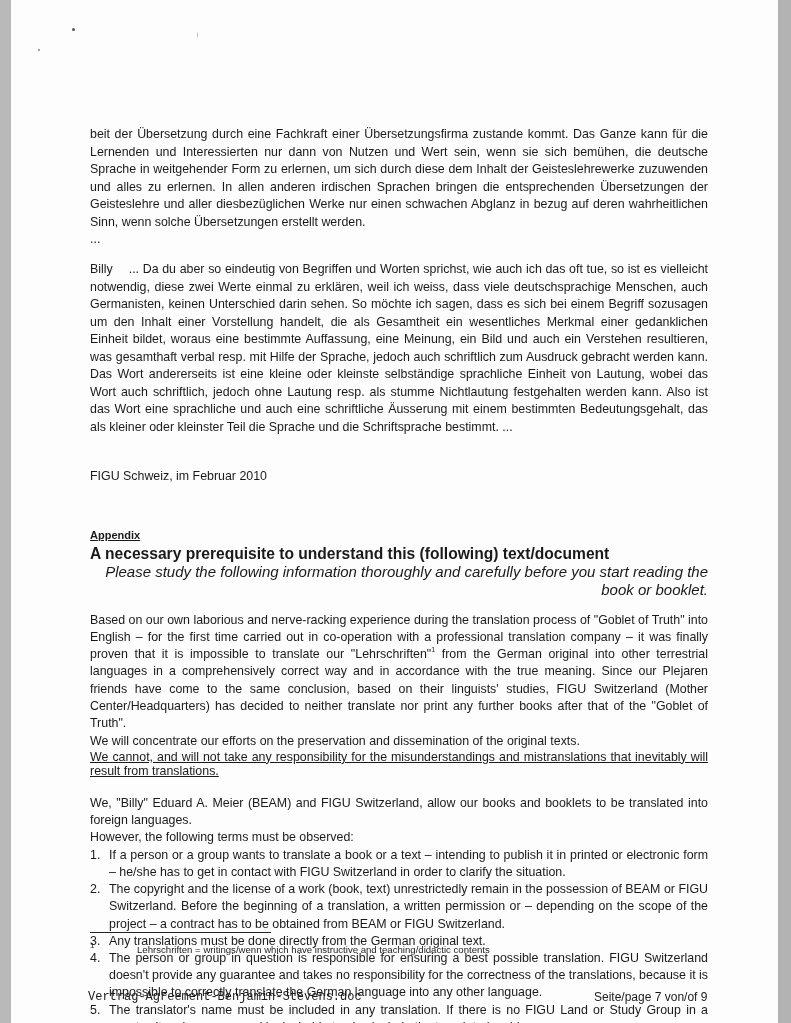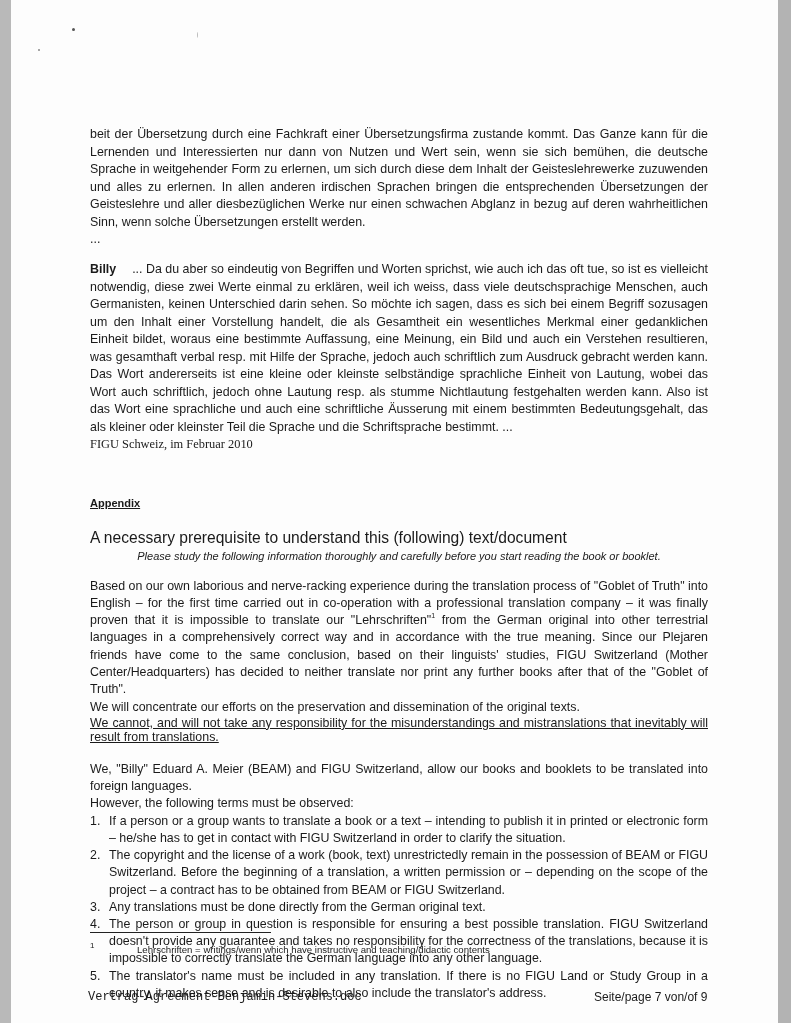"Billy" .billy-label { font-weight: bold -> normal }
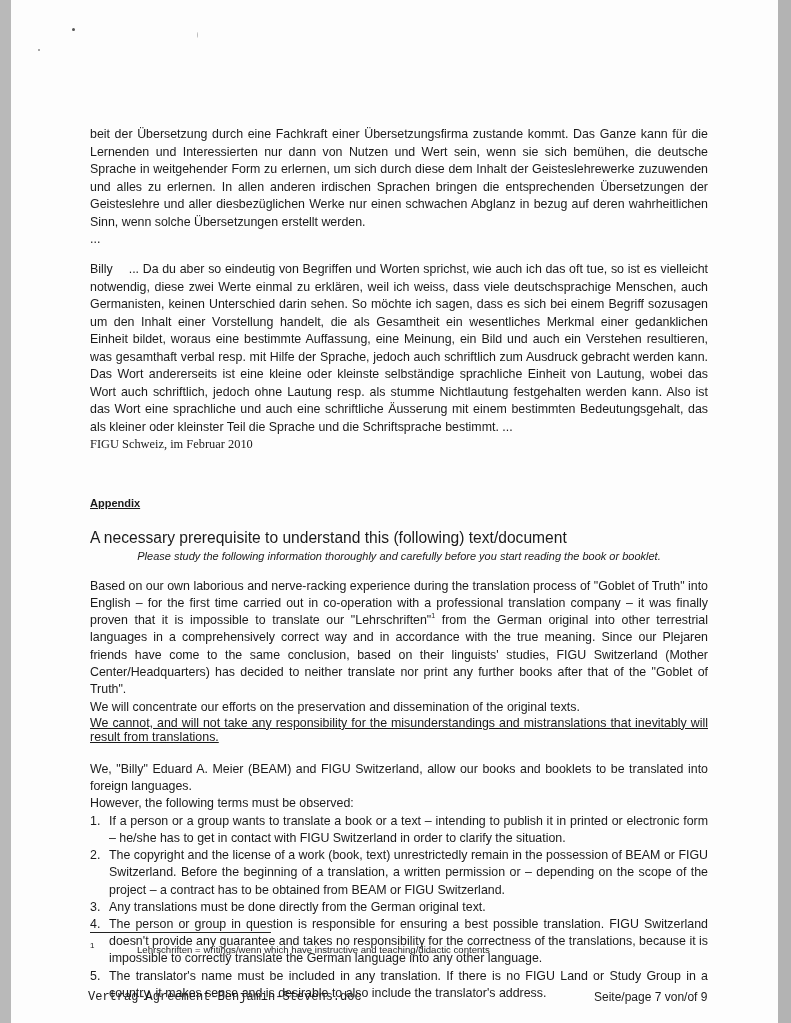"FIGU Schweiz, im Februar 2010" p.signature { font-family: Liberation Serif, serif -> none; margin-top: 0 -> 32px }
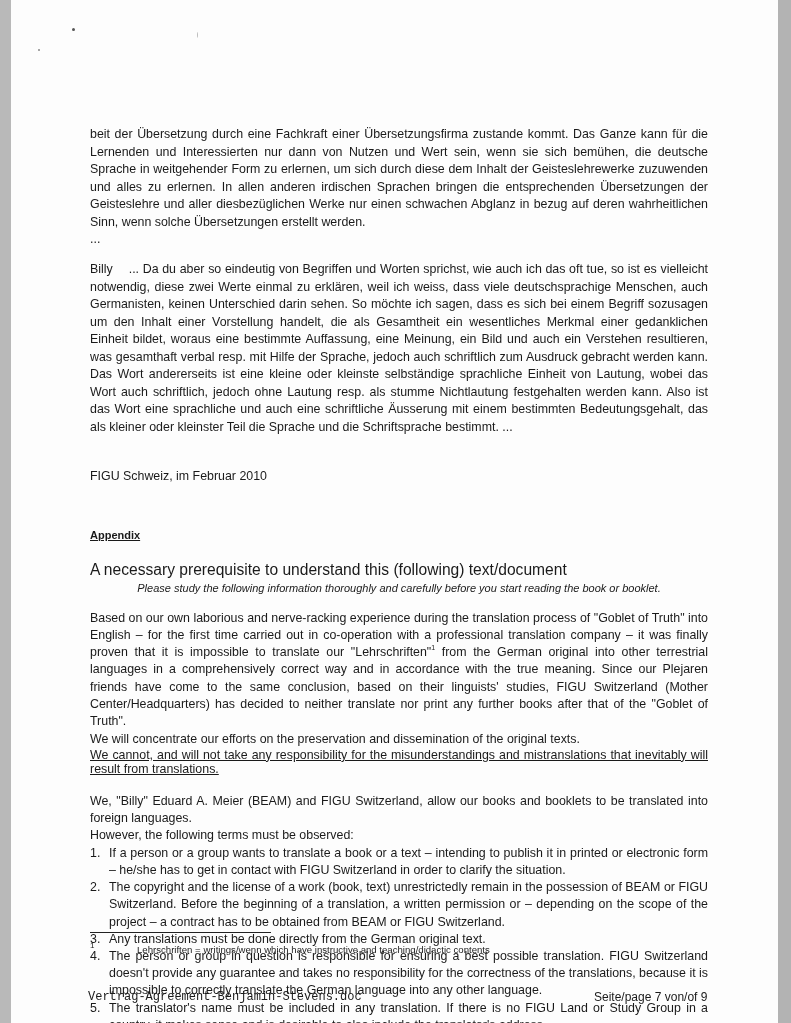"A necessary prerequisite to understand" .heading { font-weight: normal -> bold; margin-top: 16px -> none }
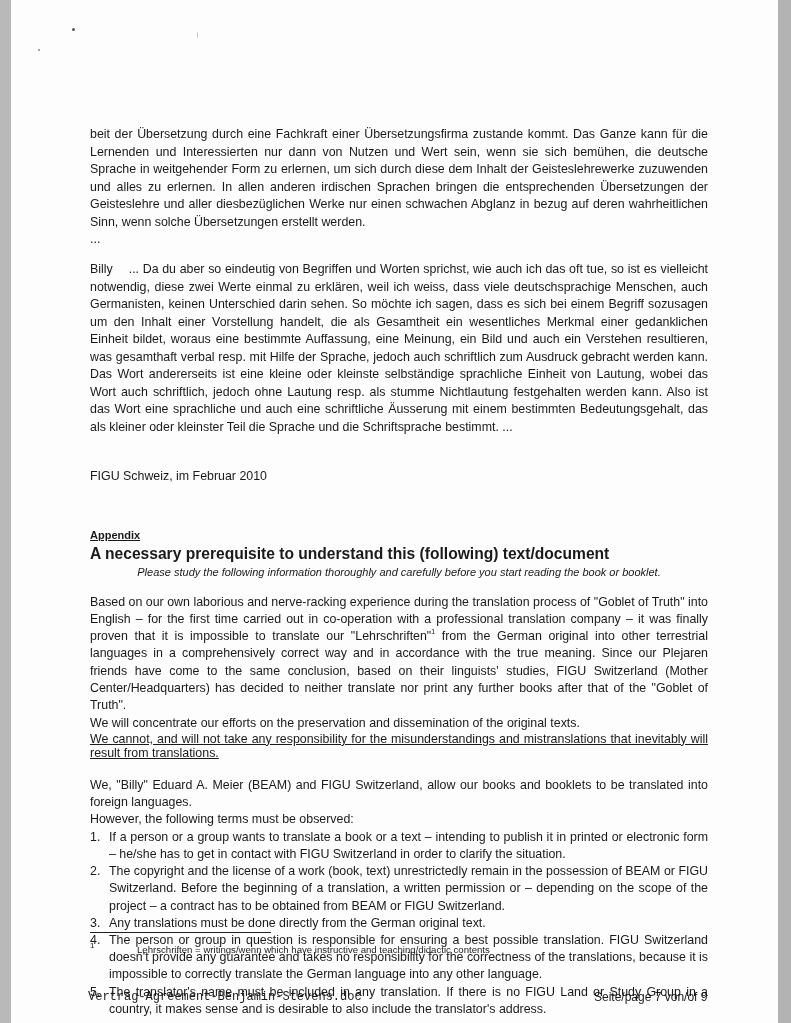"Please study the following information" .subheading { font-size: 11px -> 15px; text-align: center -> right }
